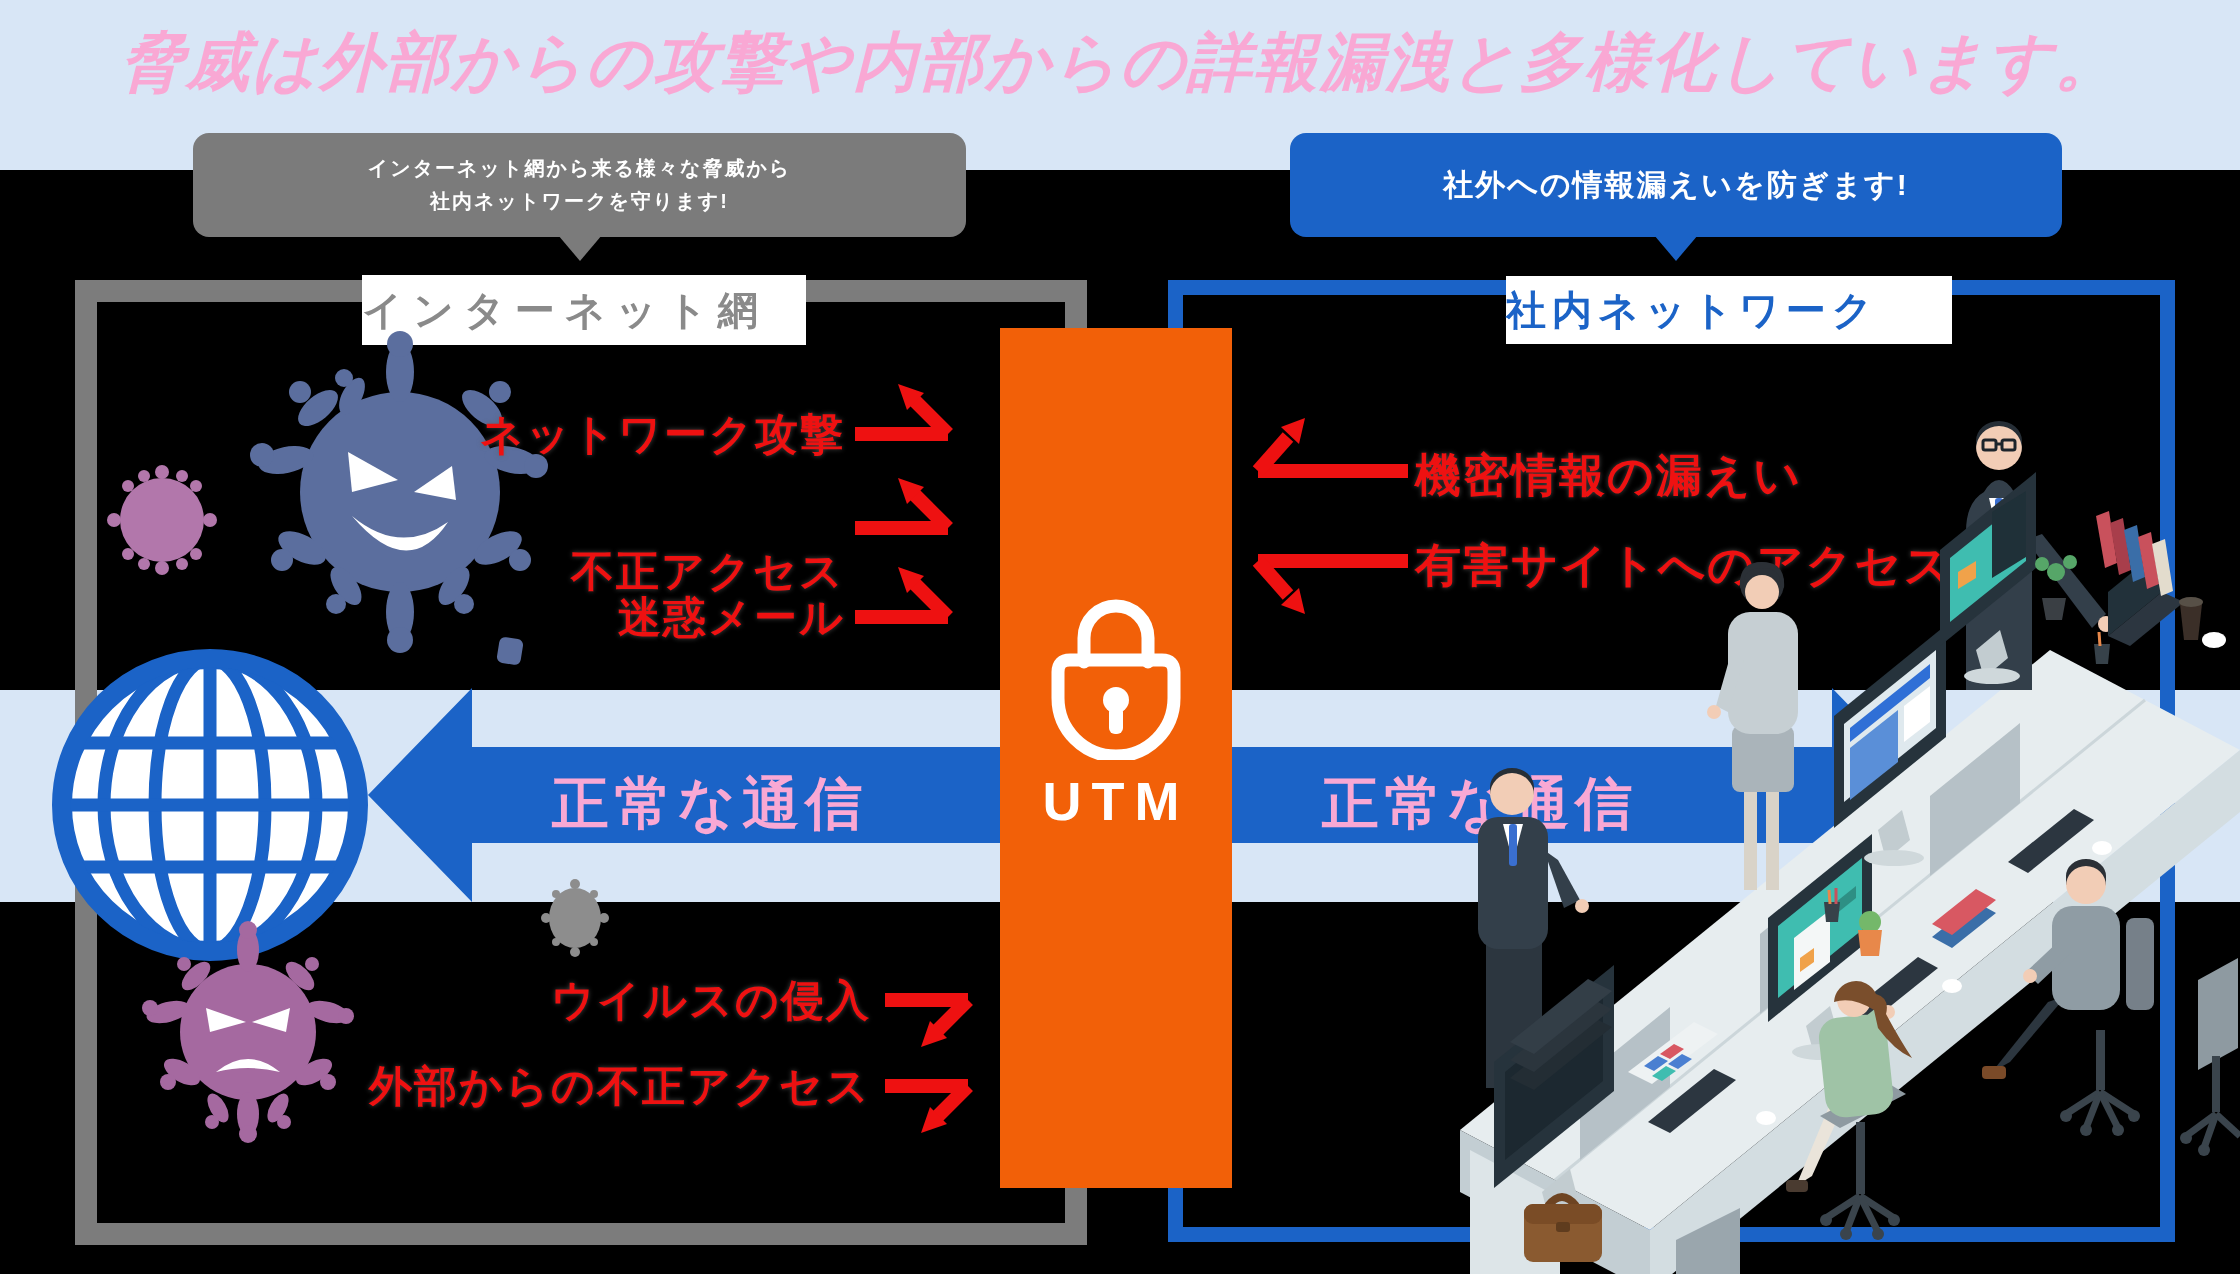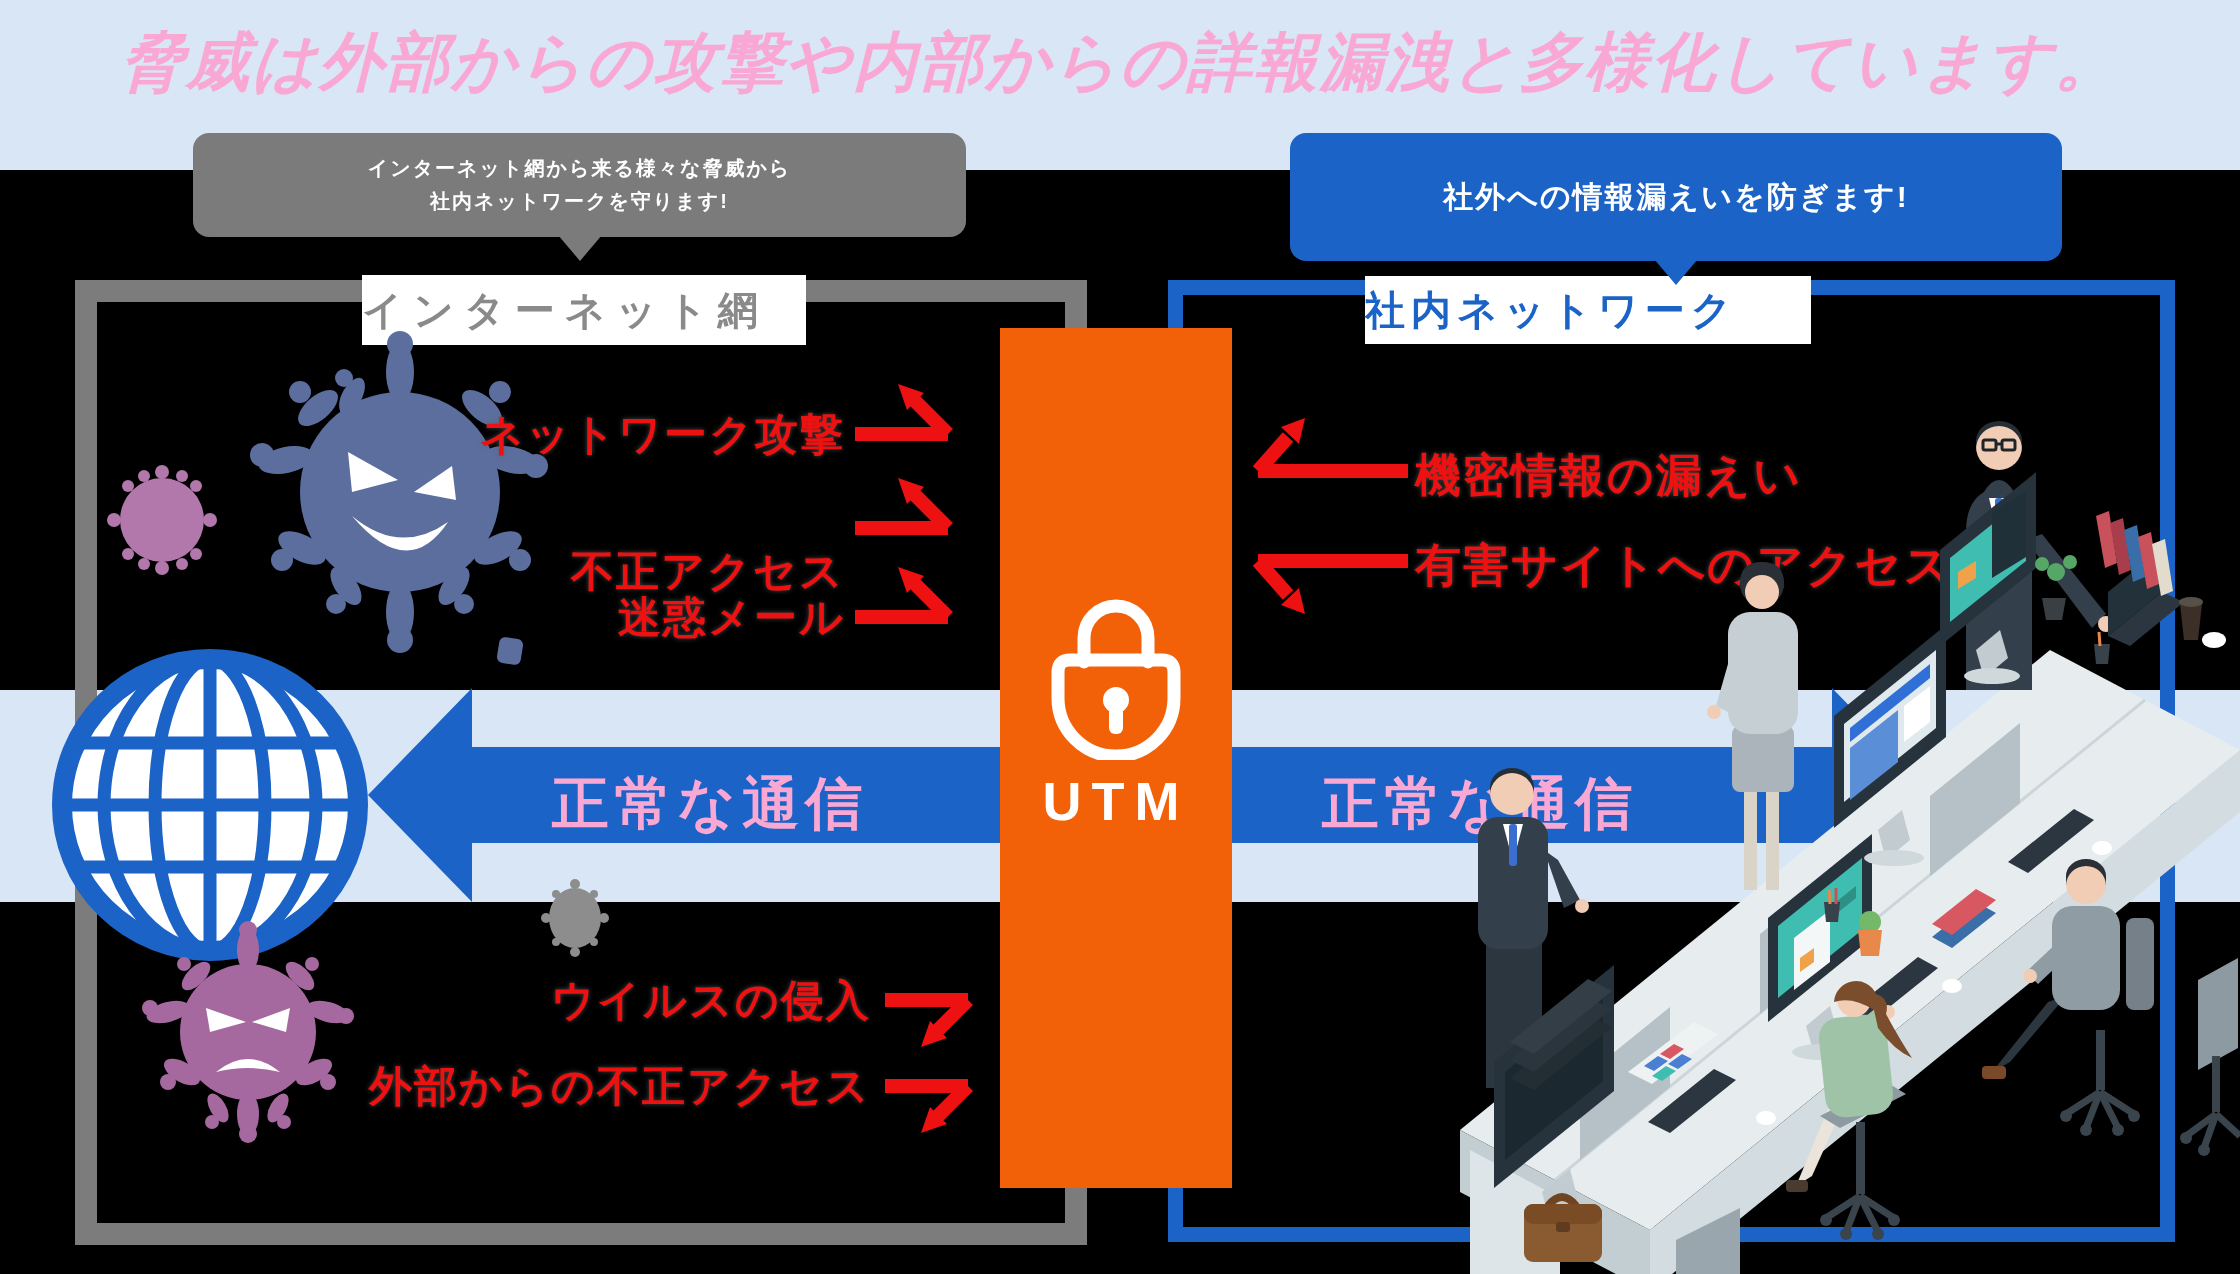"社外への情報漏えいを防ぎます!" div.abs { height: 128px -> 104px }
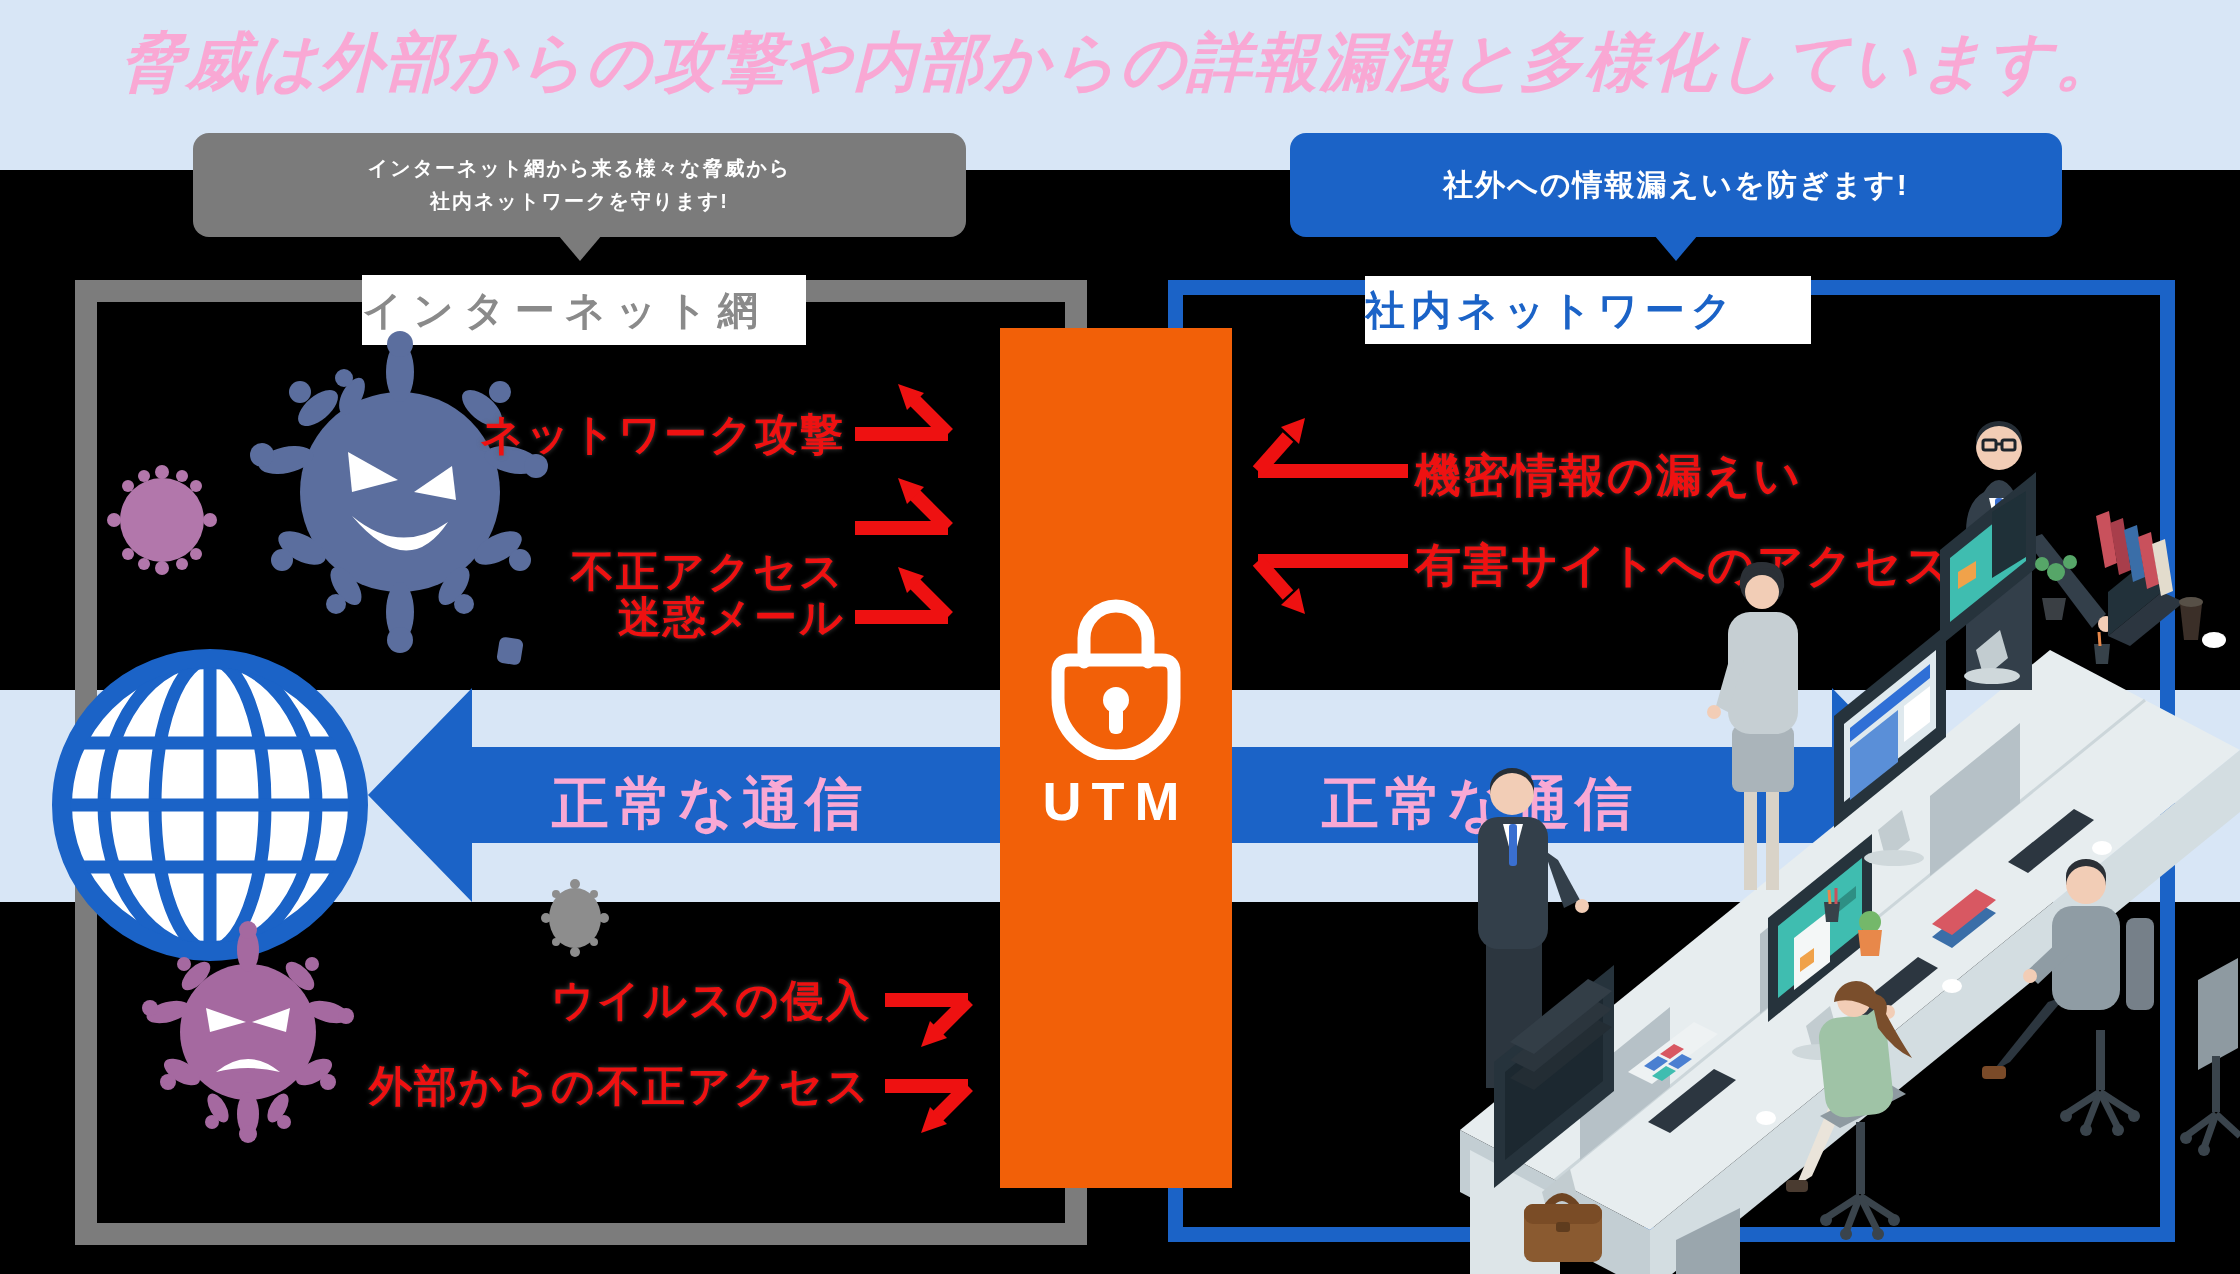"社内ネットワーク" div.abs { left: 1365px -> 1506px }
